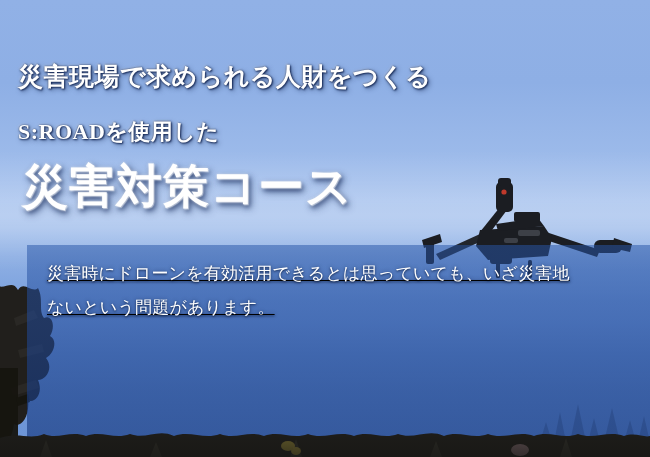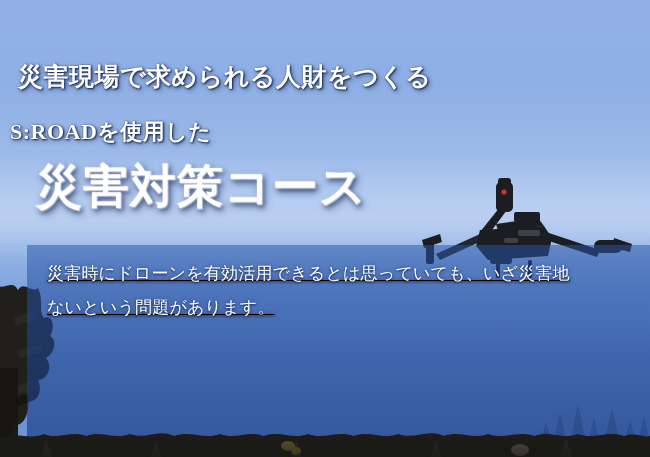"S:ROADを使用した" #head-line2 { left: 10px -> 18px }
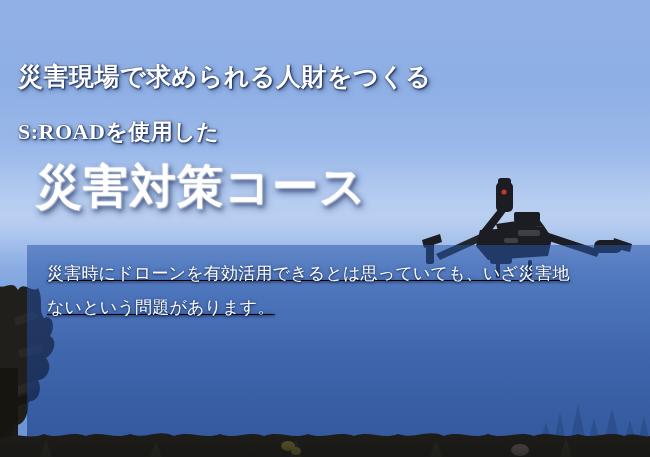"災害対策コース" #head-title { left: 36px -> 22px }
